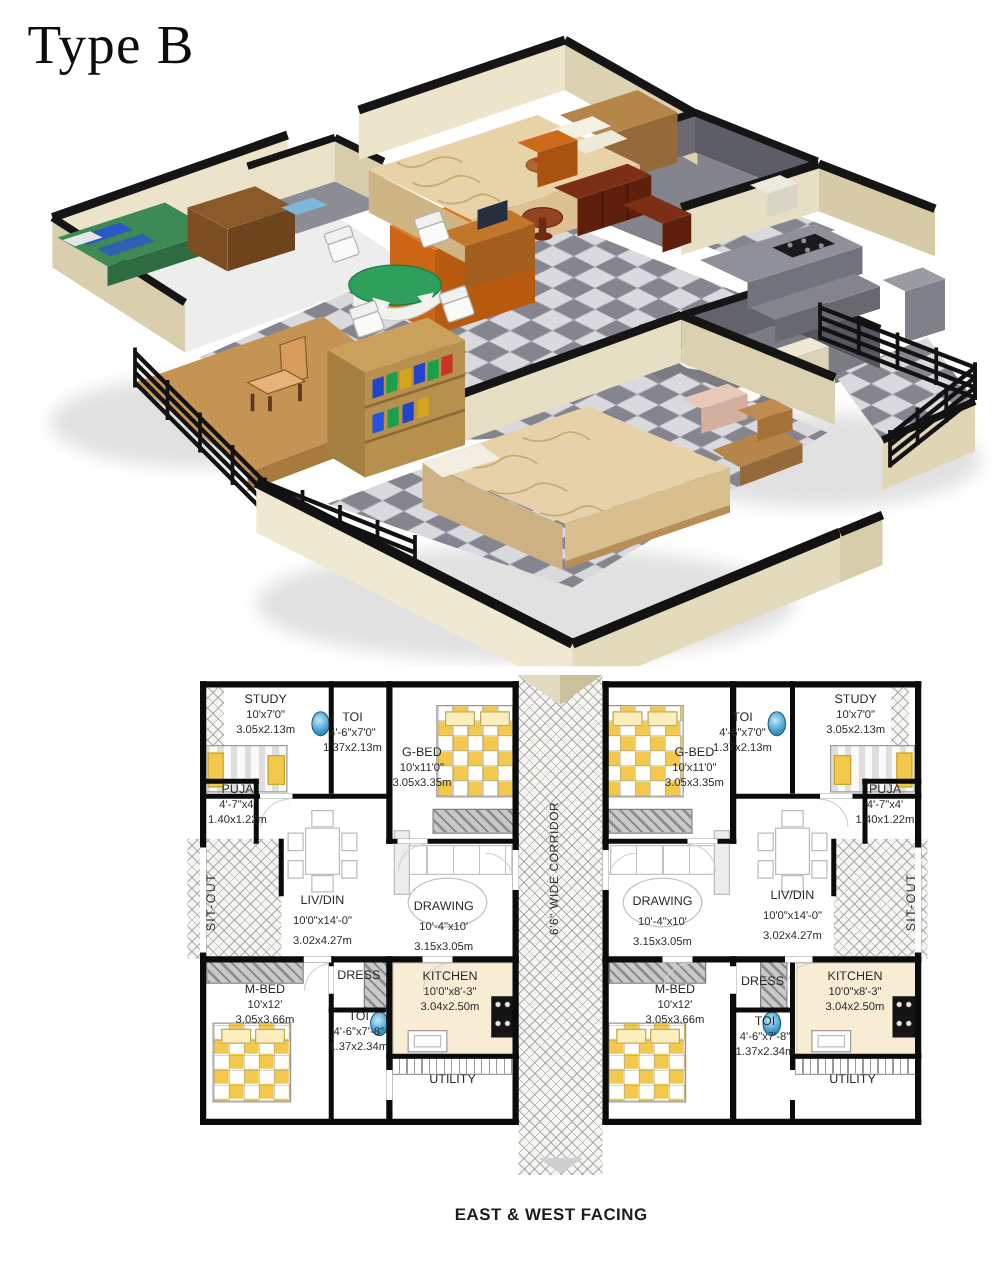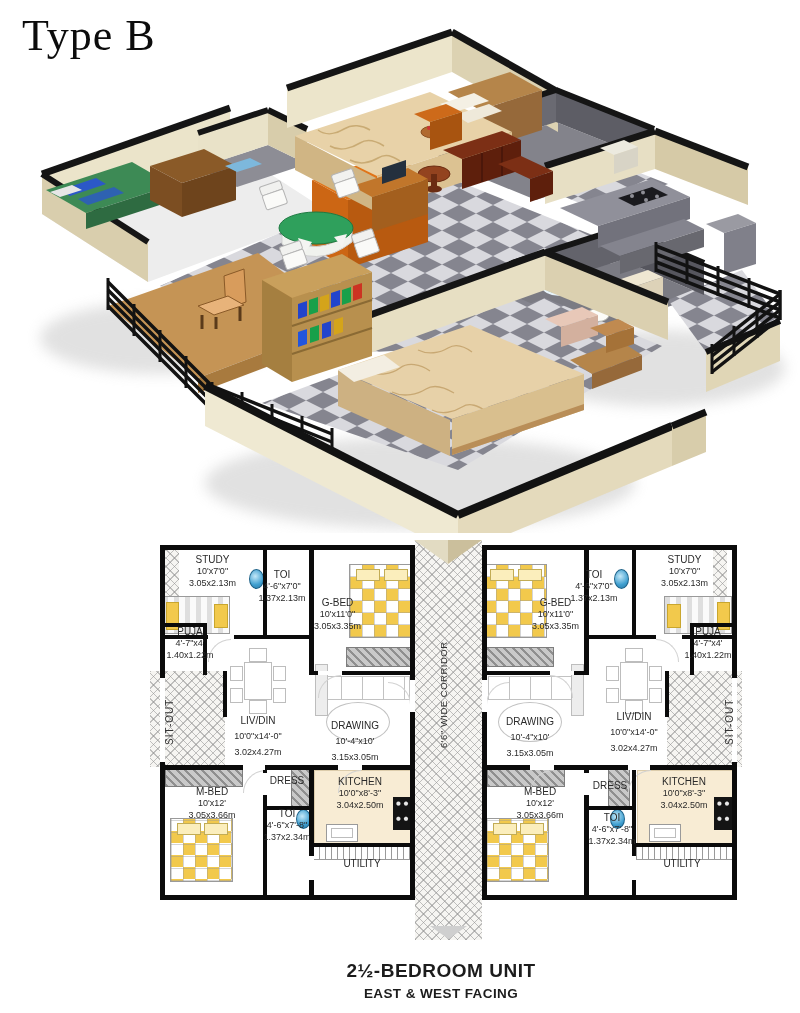"2½-BEDROOM UNIT" div.f1 { html: <div>2½-BEDROOM UNIT</div> -> none }
